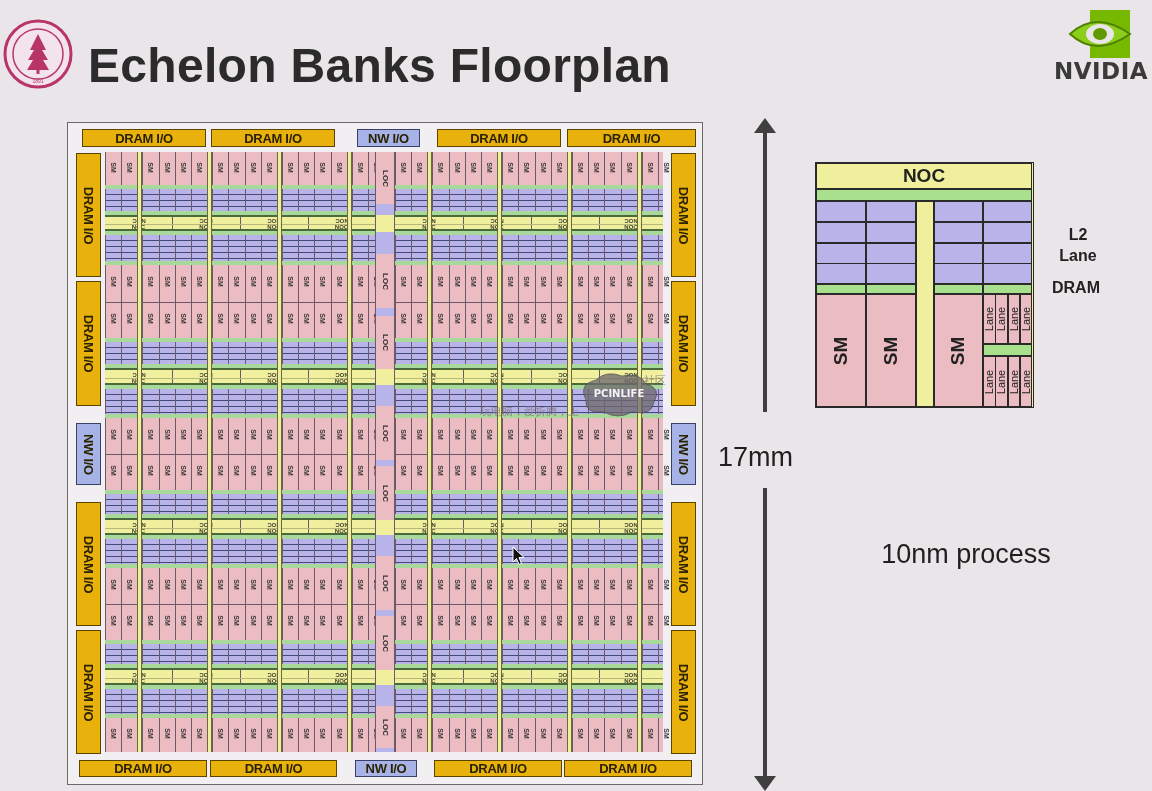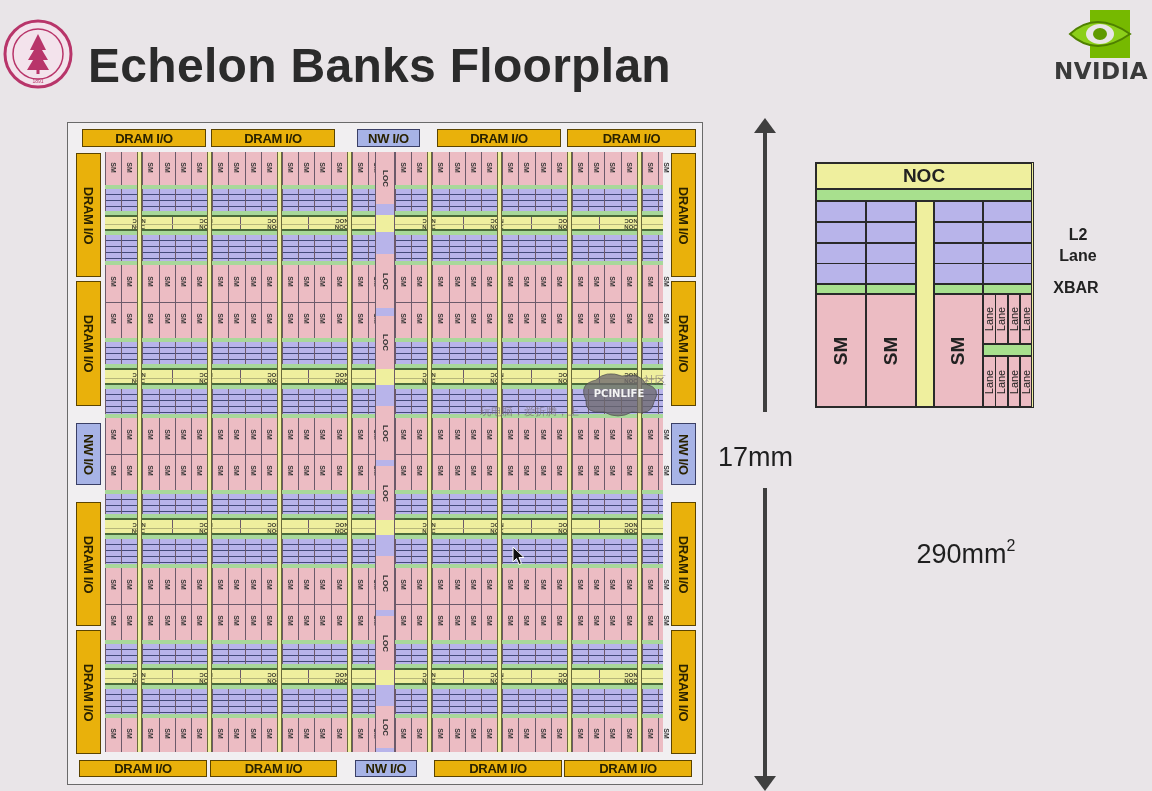"XBAR" div.abs { text: XBAR -> DRAM }
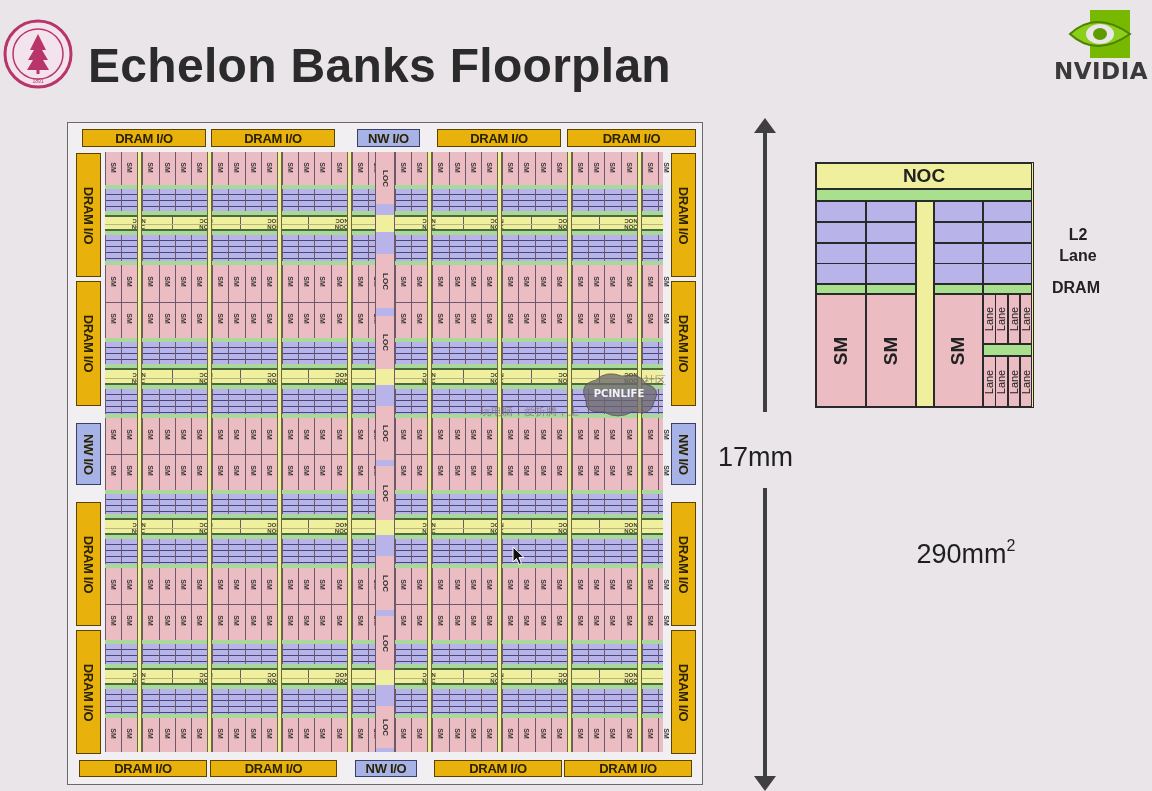"10nm process" div { html: none -> <div>10nm process</div> }
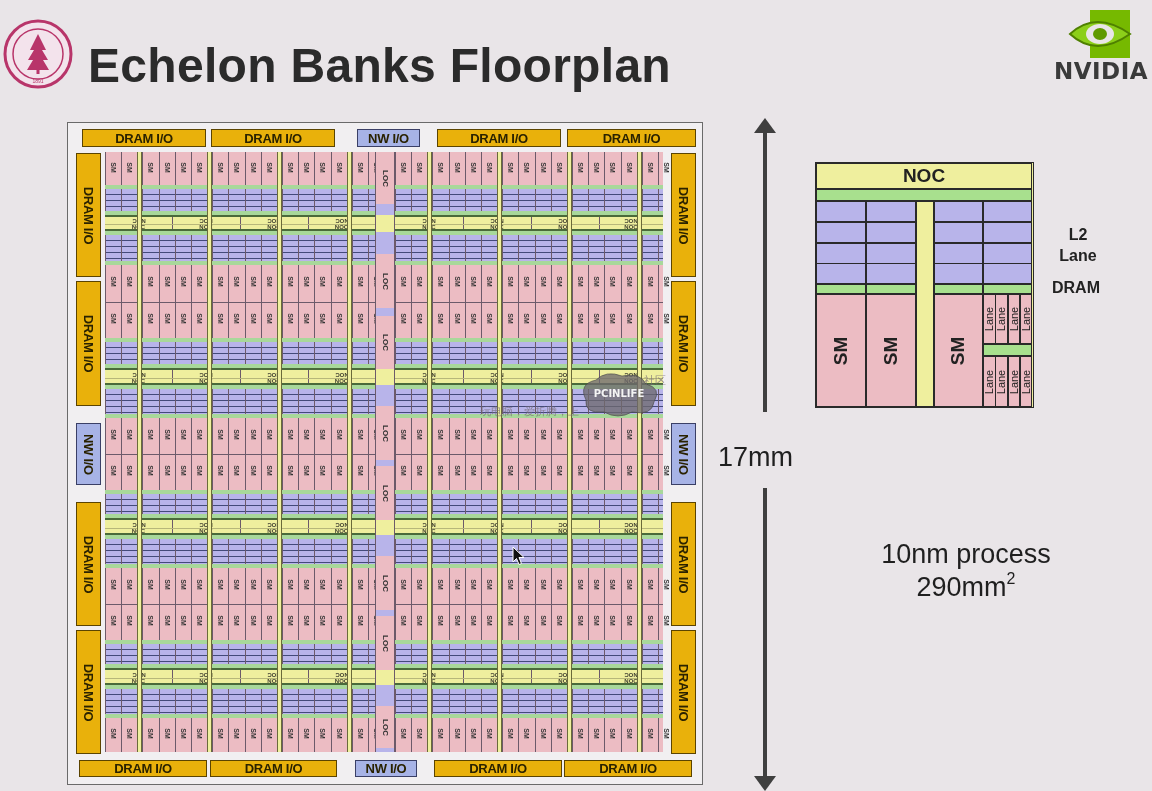"290mm2" div { html: <div><span>290mm</span><sup>2</sup></div> -> none }
